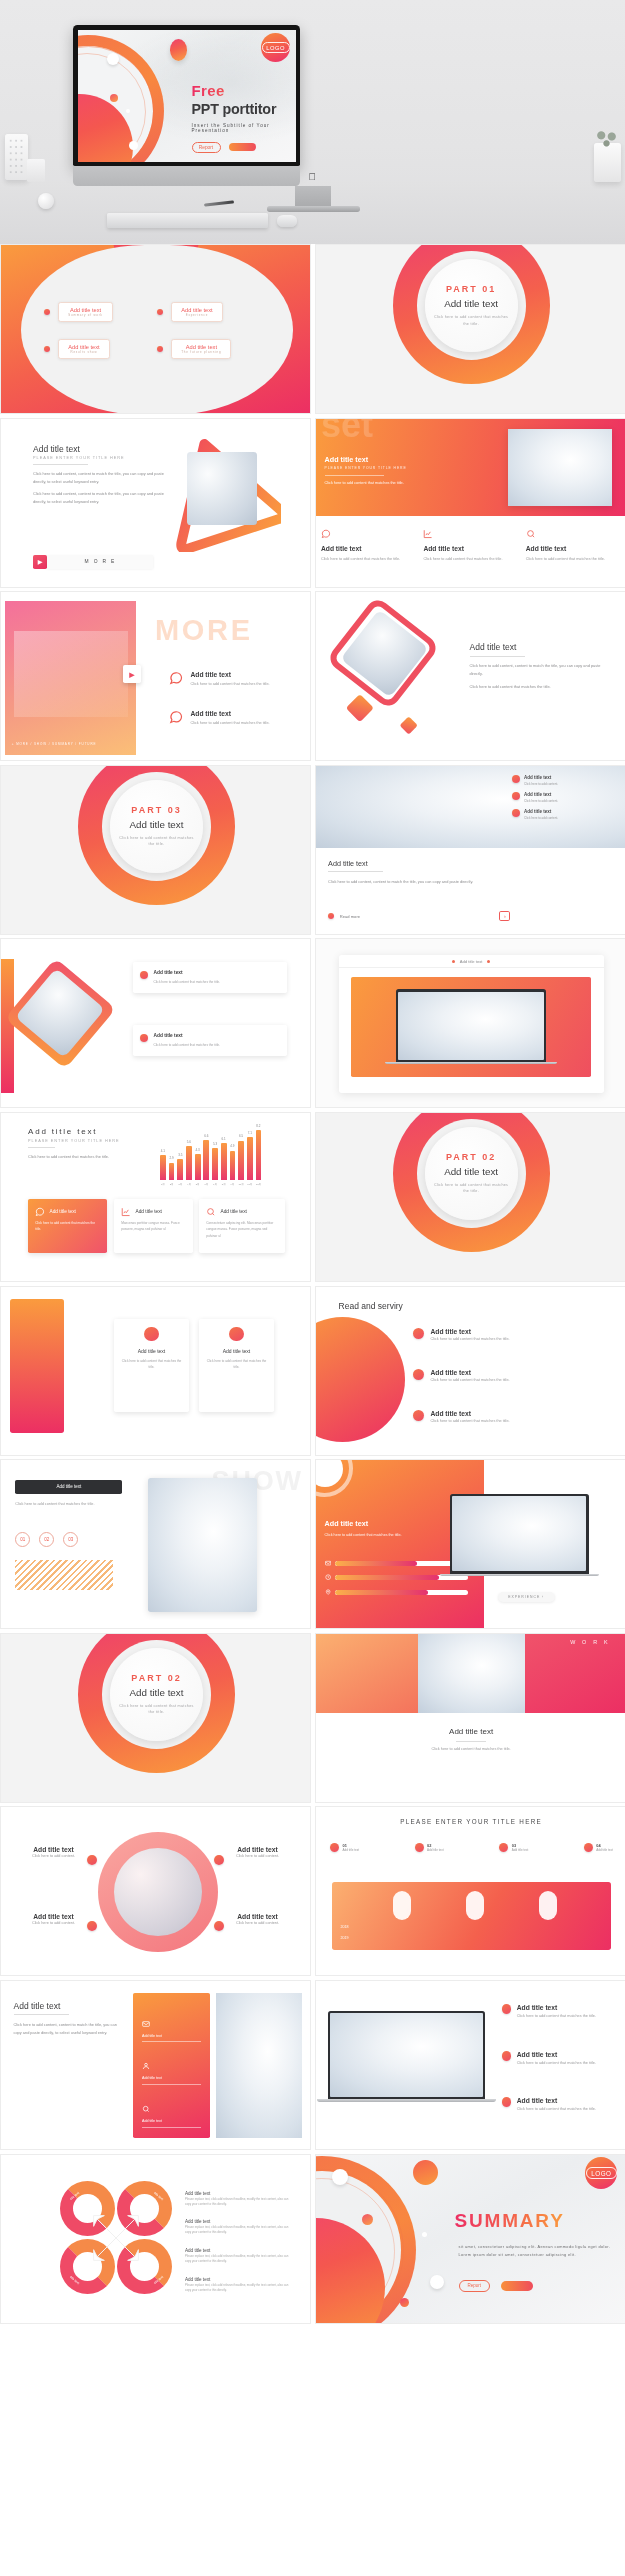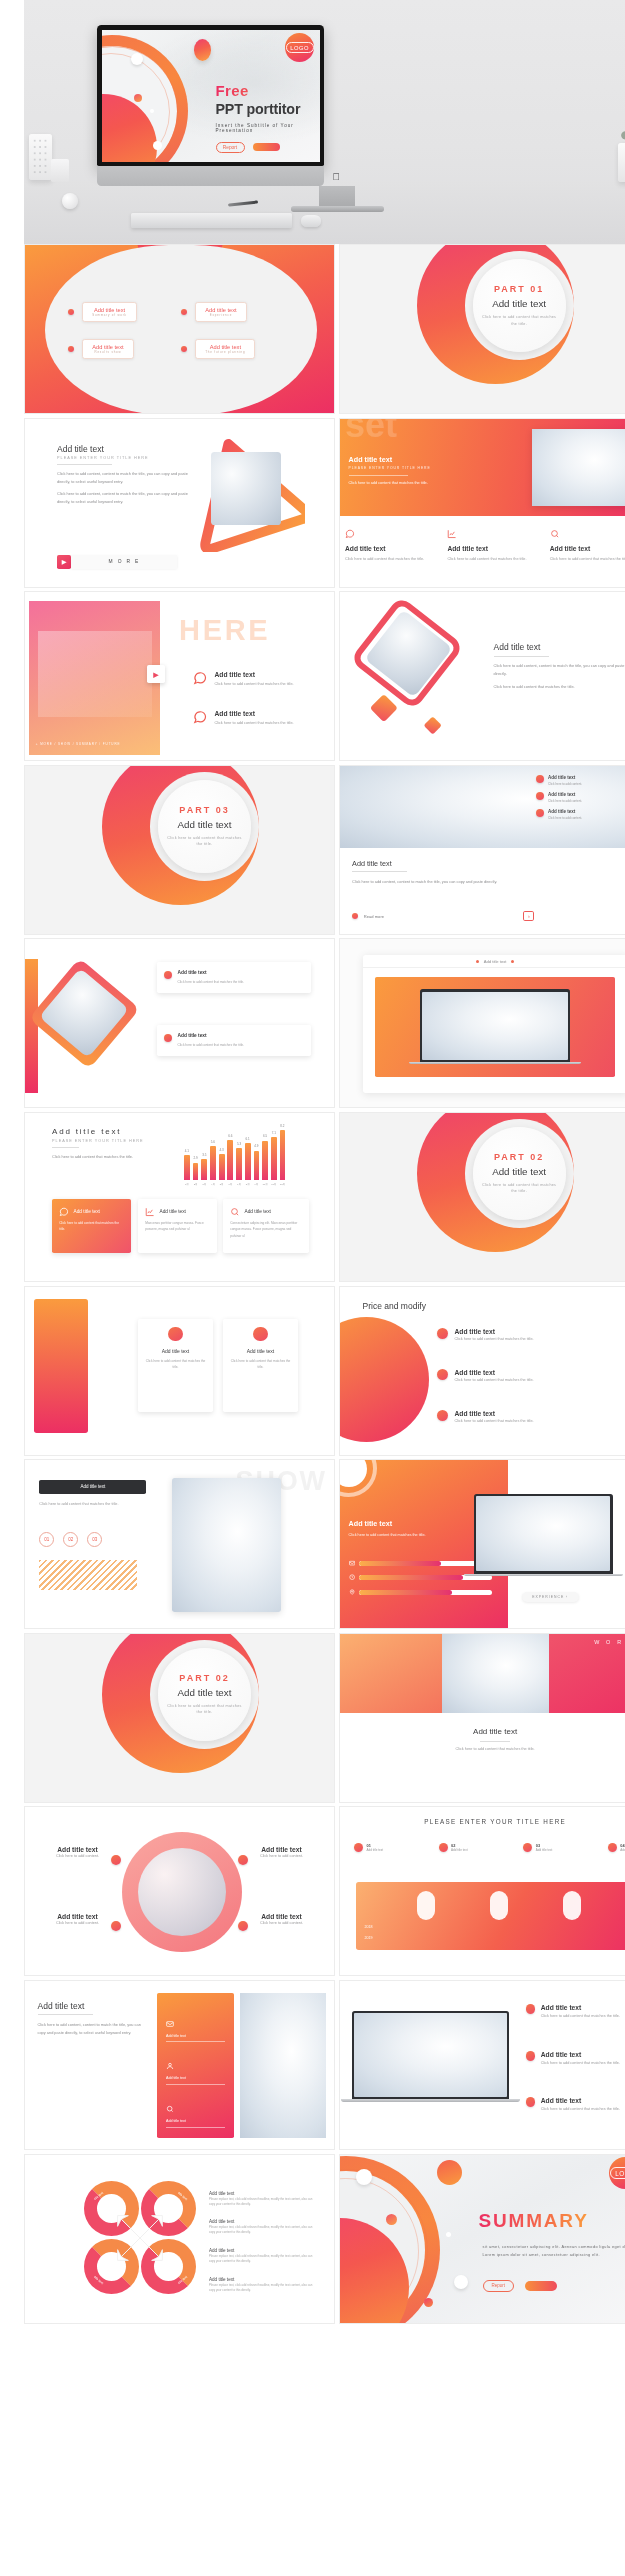"Free" .page { padding-left: 24px -> none }
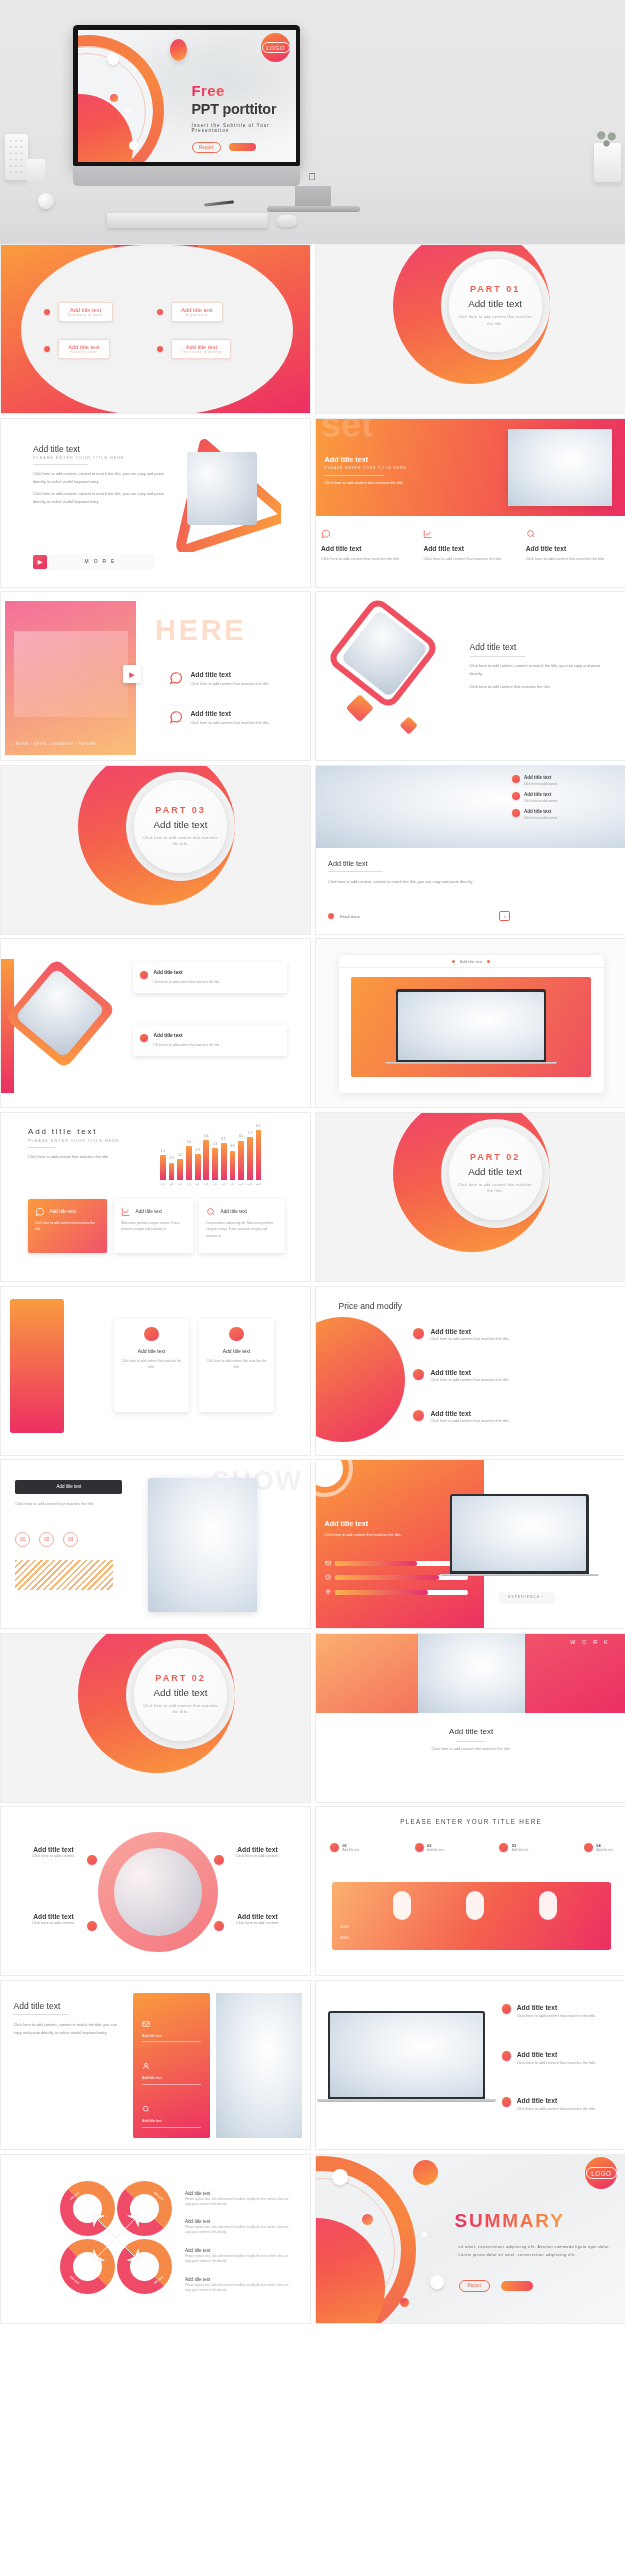"PART 01" .part-circle-outer { justify-content: flex-end -> center }
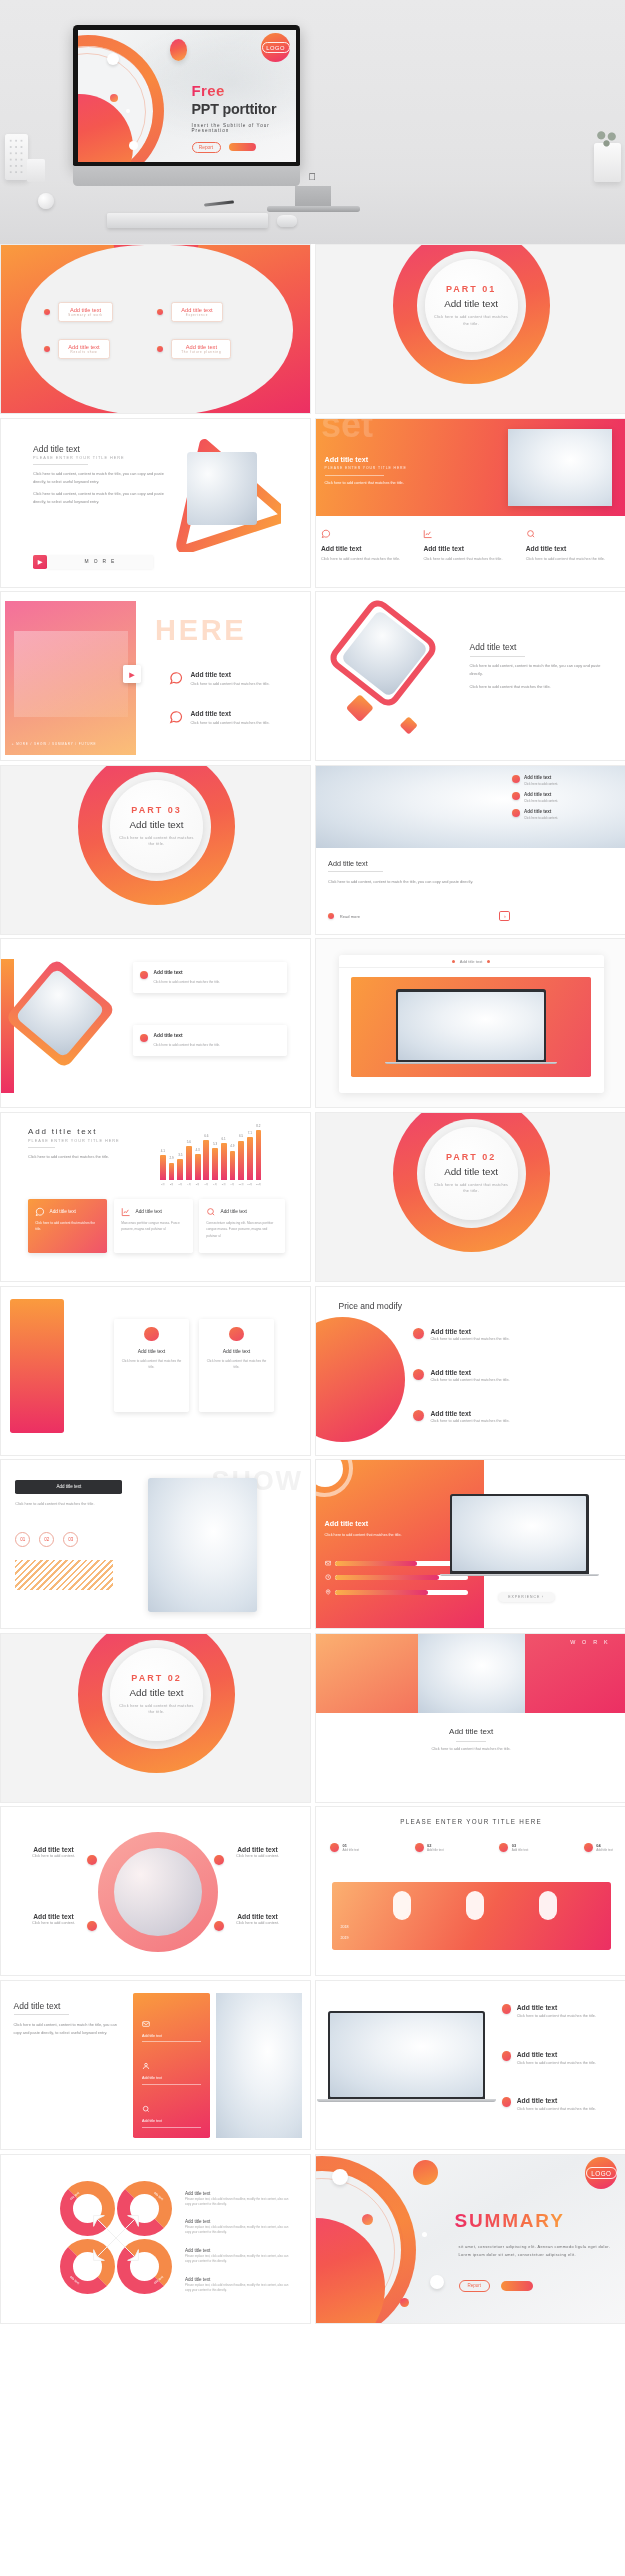"HERE" div { text: HERE -> MORE }
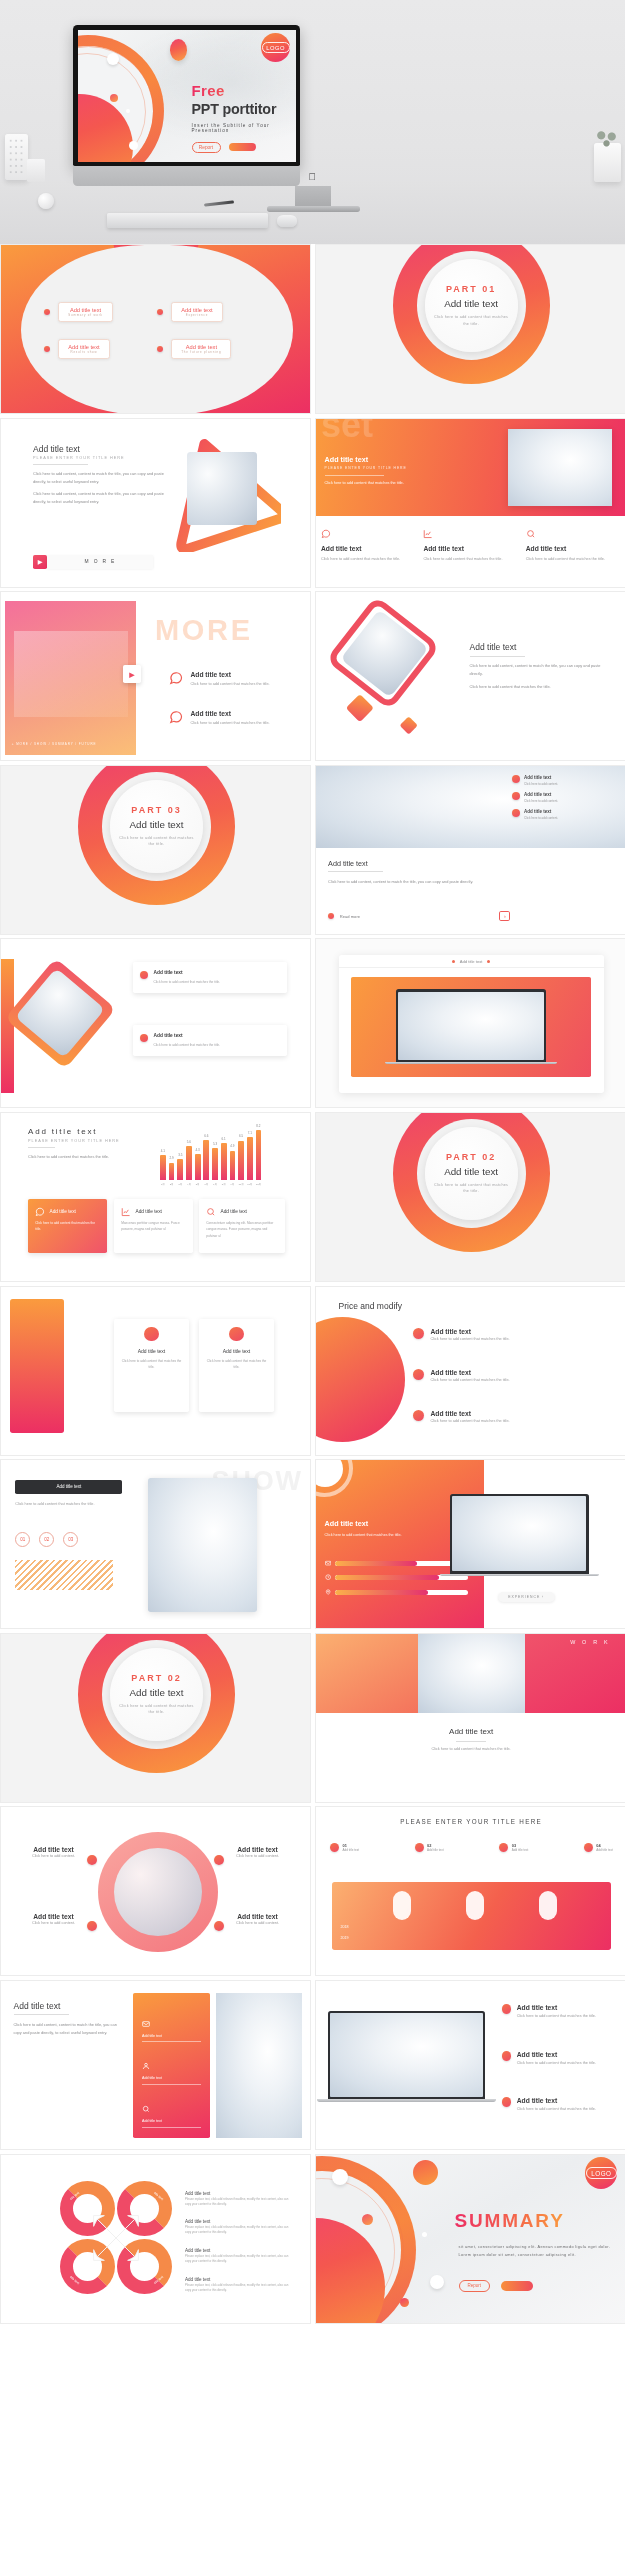"Price and modify" div { text: Price and modify -> Read and serviry }
